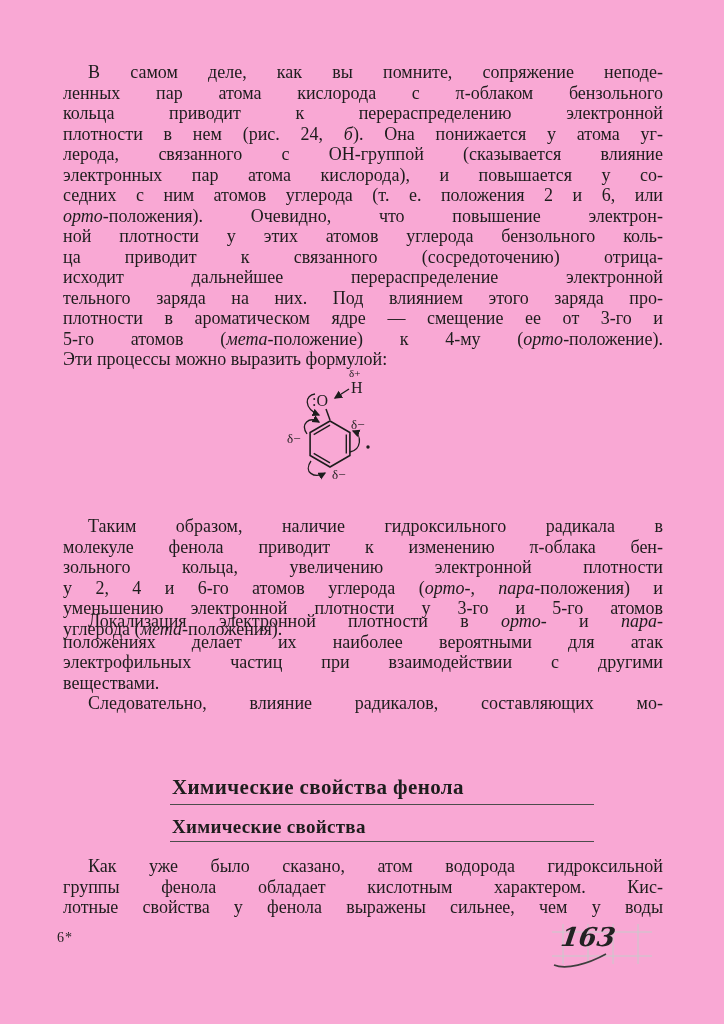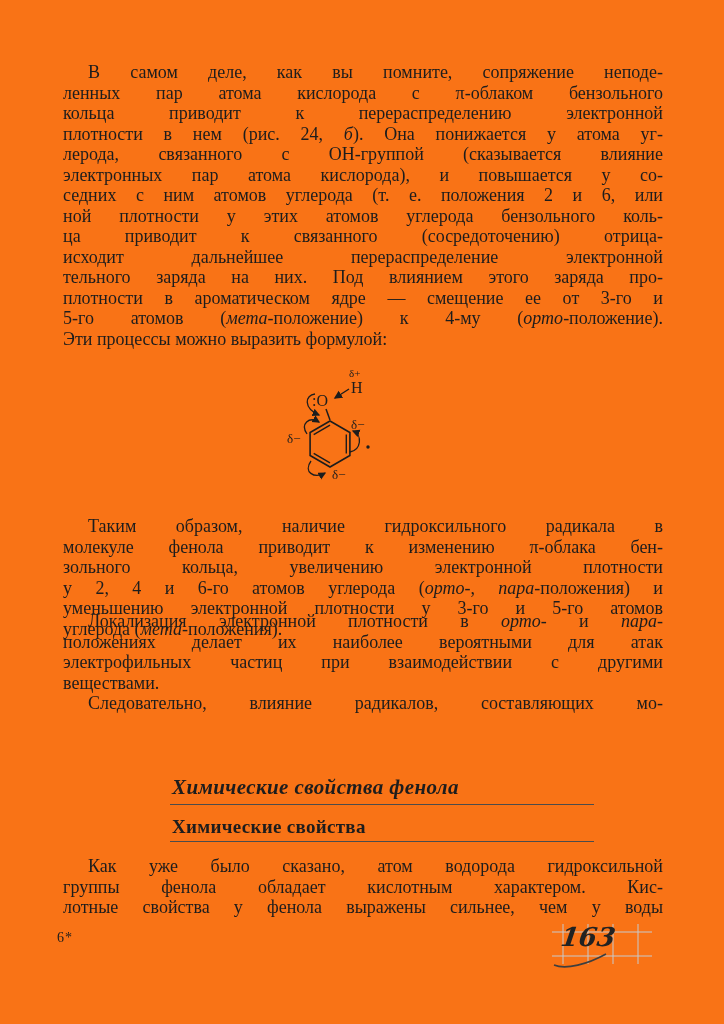"В самом деле, как вы" .page { background: #f97316 -> #f9a8d4 }
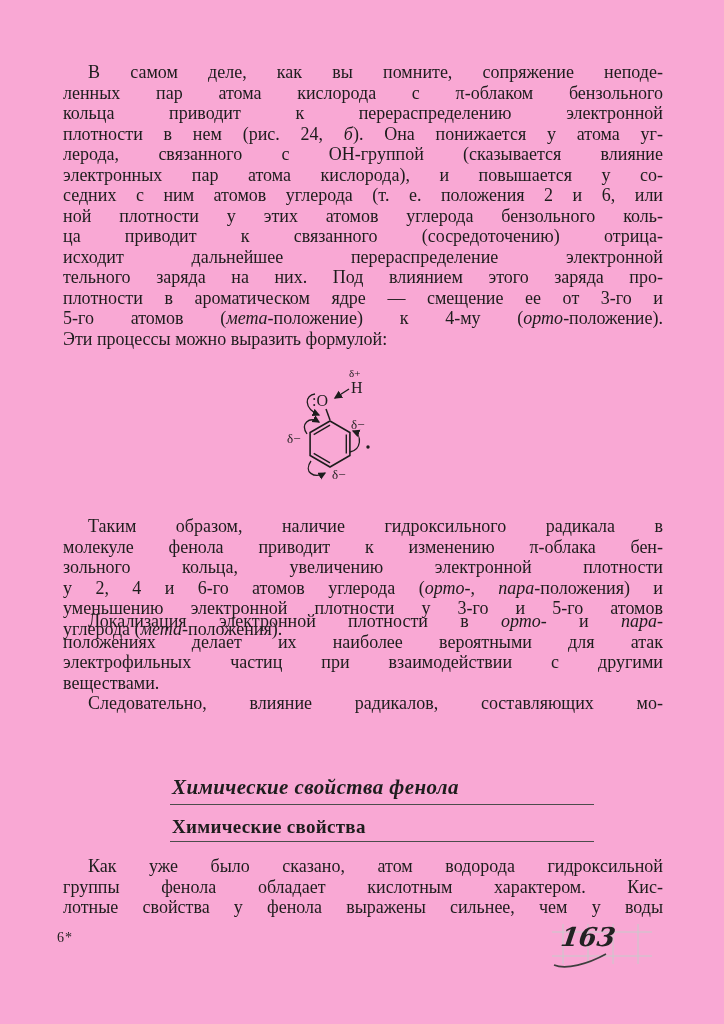"орто-положения). Очевидно, что повышение" div.line { html: none -> <div><i>орто</i>-положения). Очевидно, что повышение электрон-</div> }
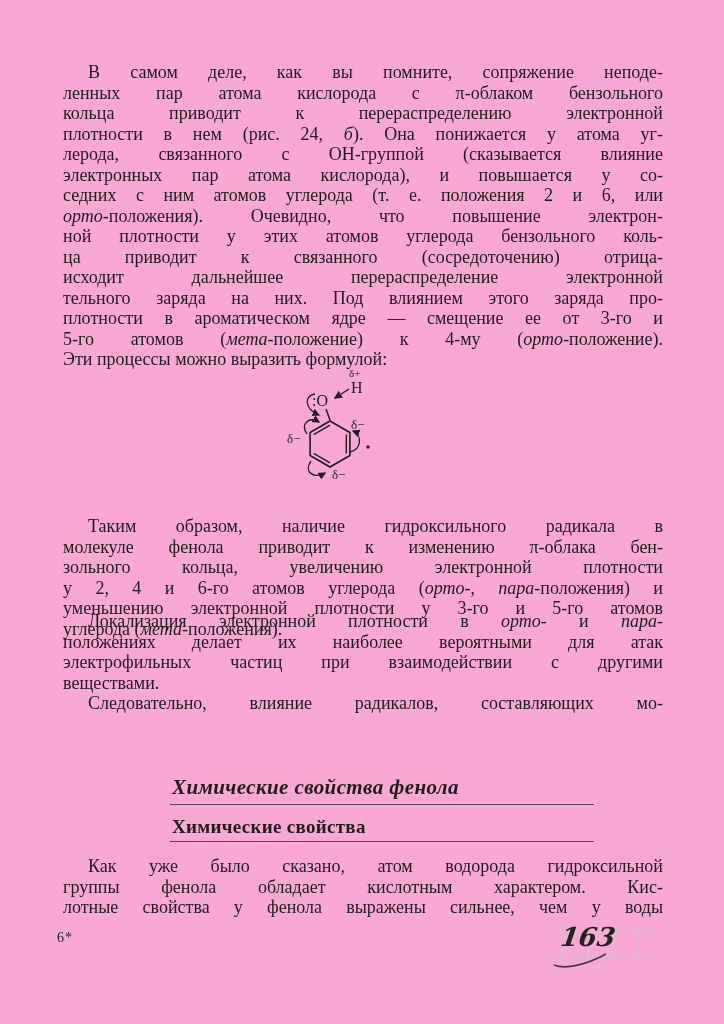"Химические свойства фенола" .heading { font-style: italic -> none }
